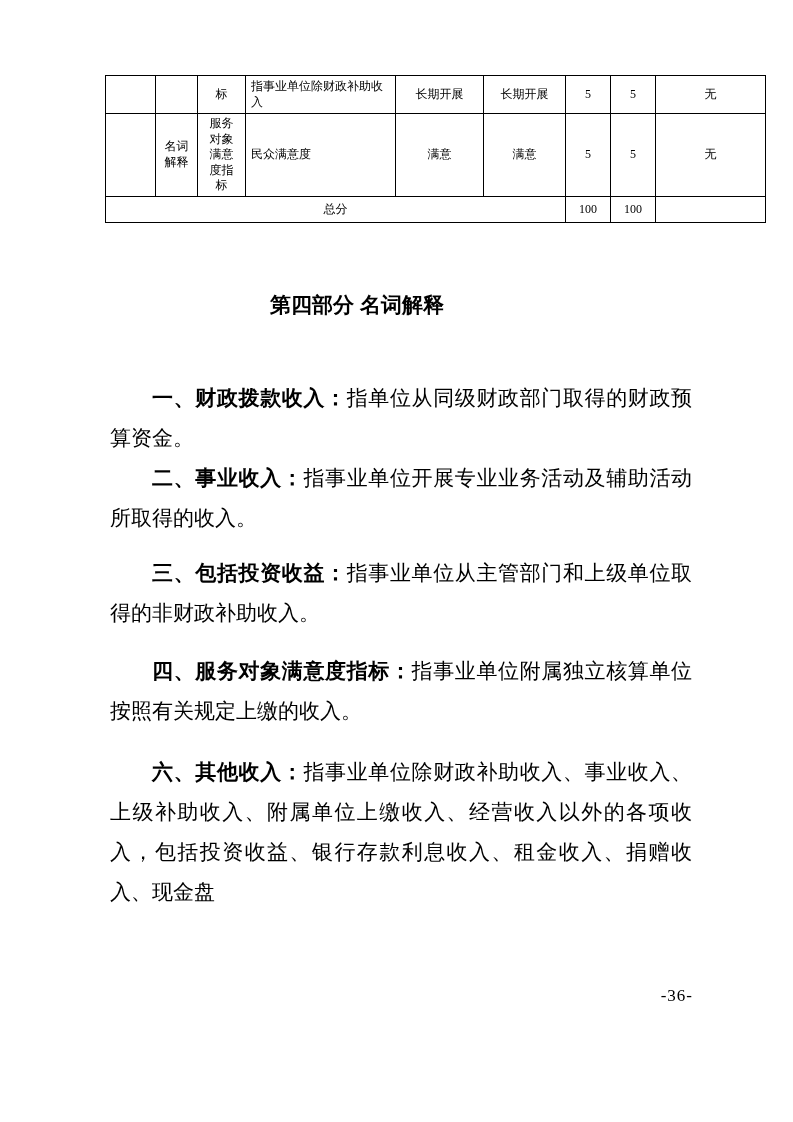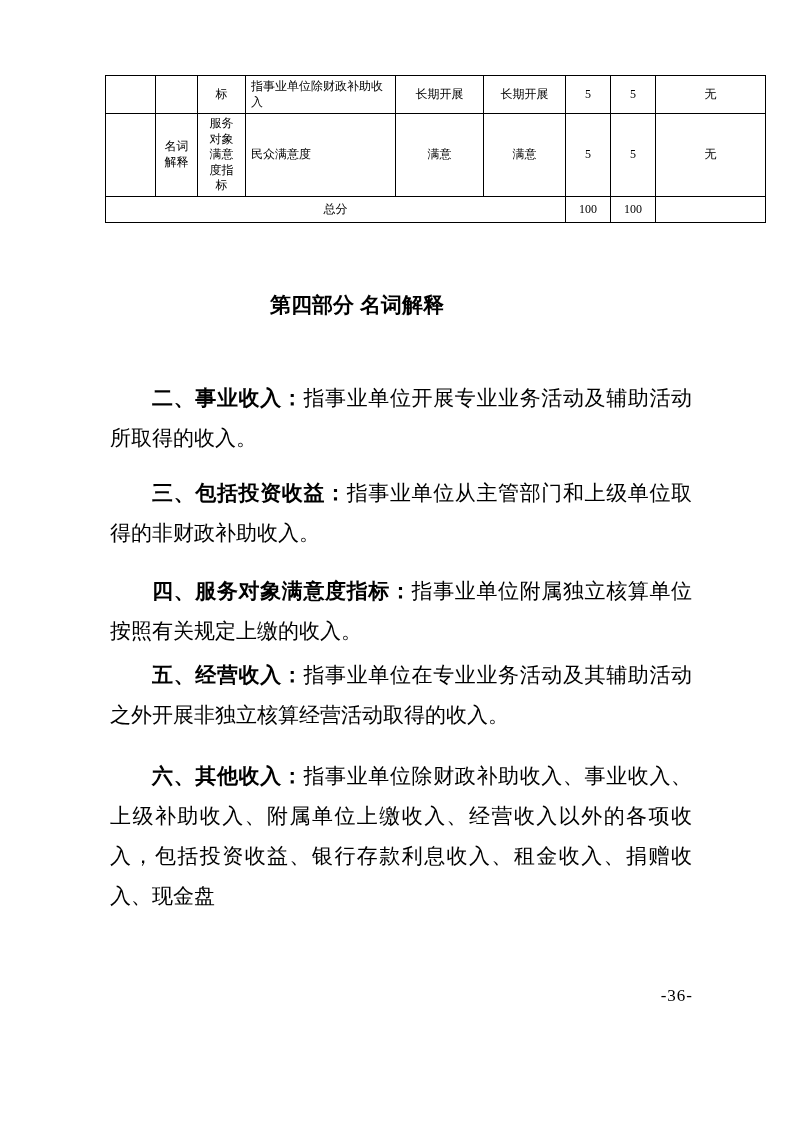"一、财政拨款收入：指单位从同级财政部门取得的财政预算资金。" p { html: none -> <p><b>一、财政拨款收入：</b><span>指单位从同级财政部门取得的财政预算资金。</span></p> }
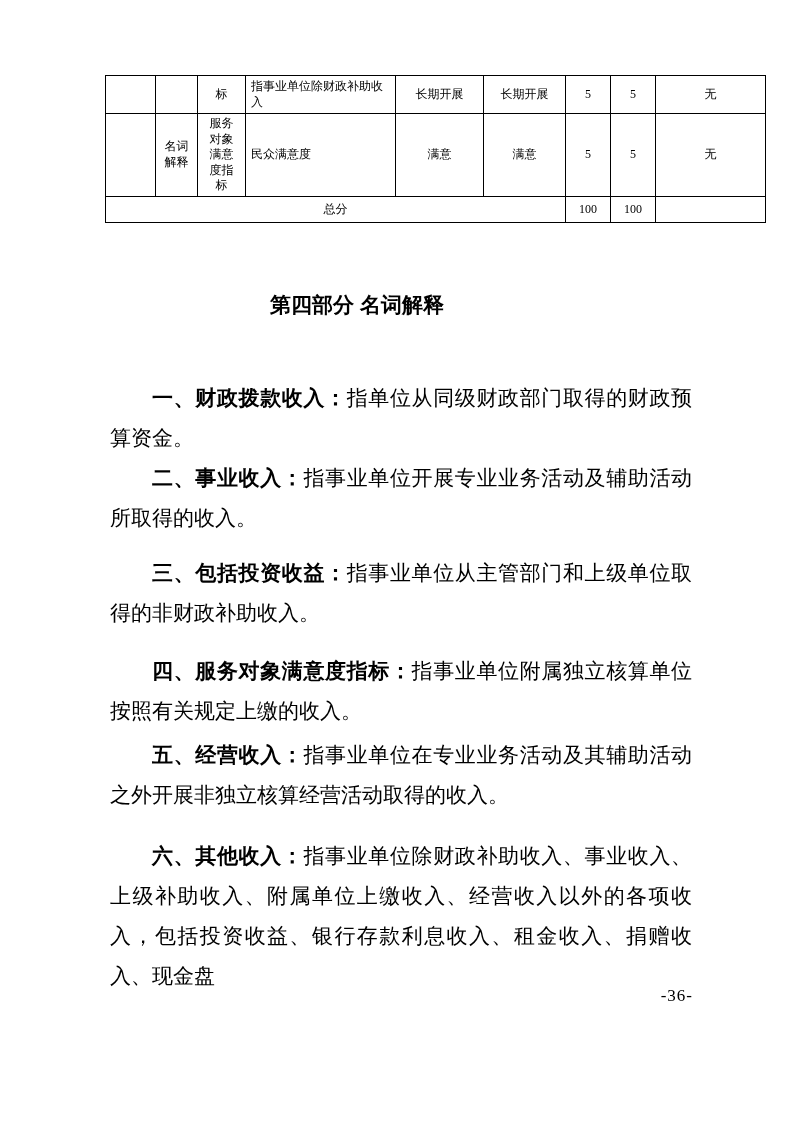"五、经营收入：指事业单位在专业业务活动及其辅助活动之外开展非独立核算经营活动取得" p.g4 { html: <p><b>五、经营收入：</b><span>指事业单位在专业业务活动及其辅助活动之外开展非独立核算经营活动取得的收入。</span></p> -> none }
